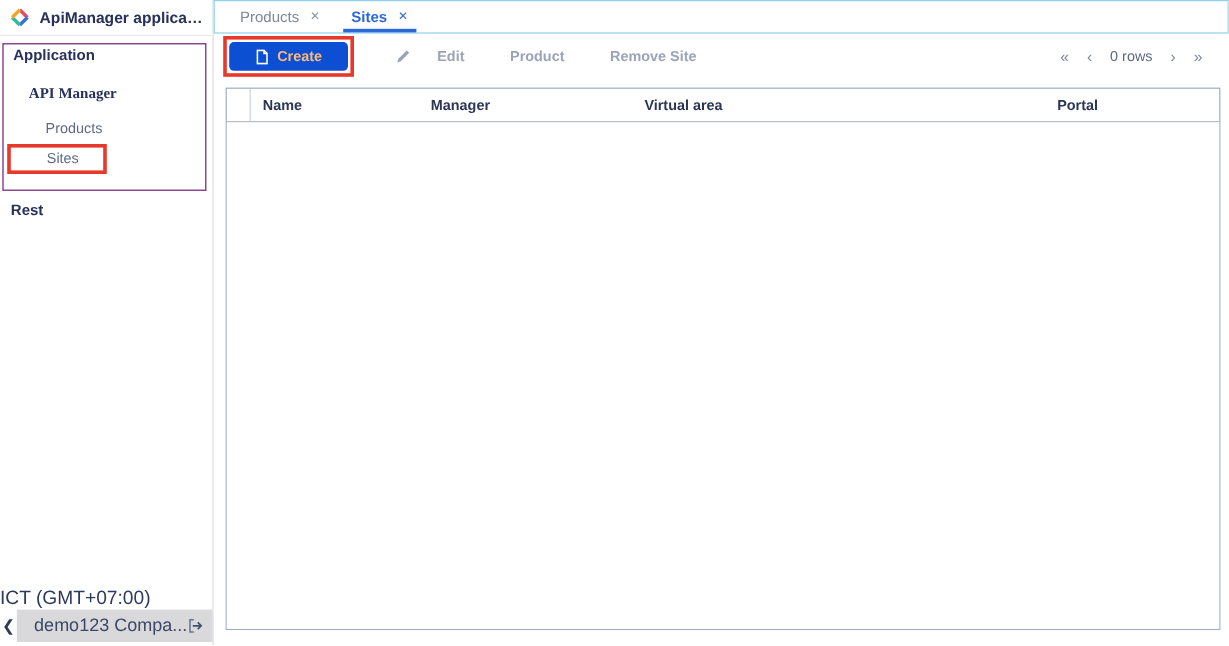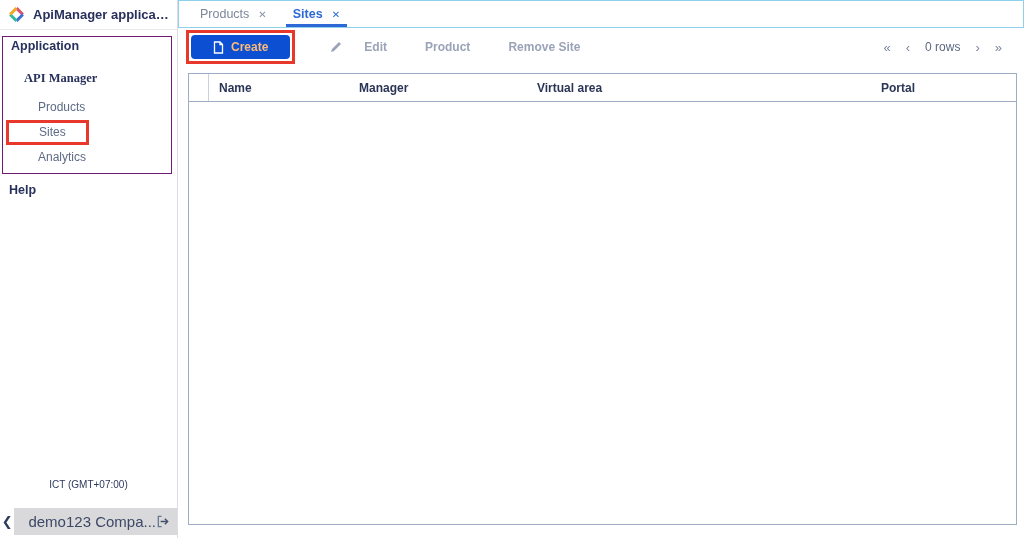"Analytics" li.nav-item { html: <li>Analytics</li> -> none }
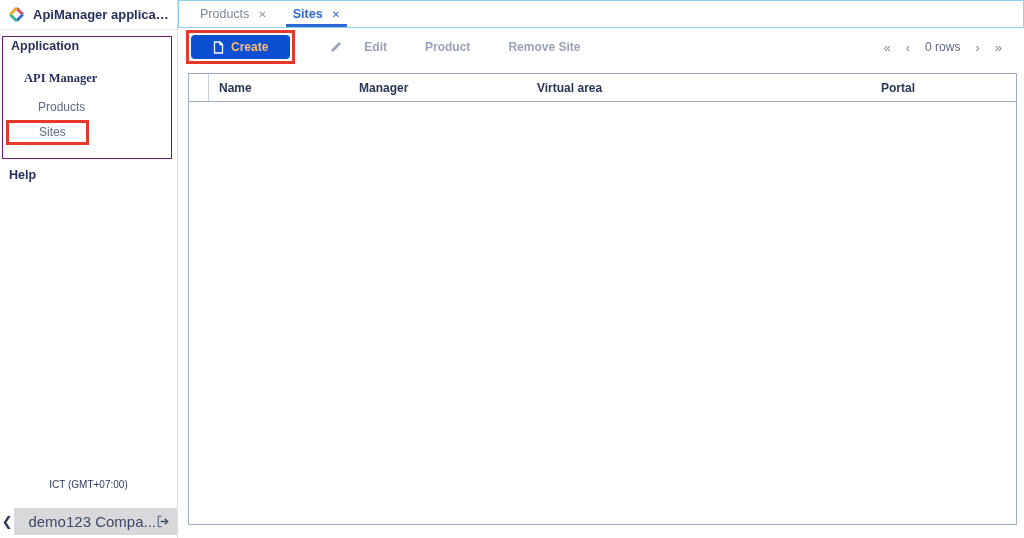"Help" div.nav-section { text: Help -> Rest }
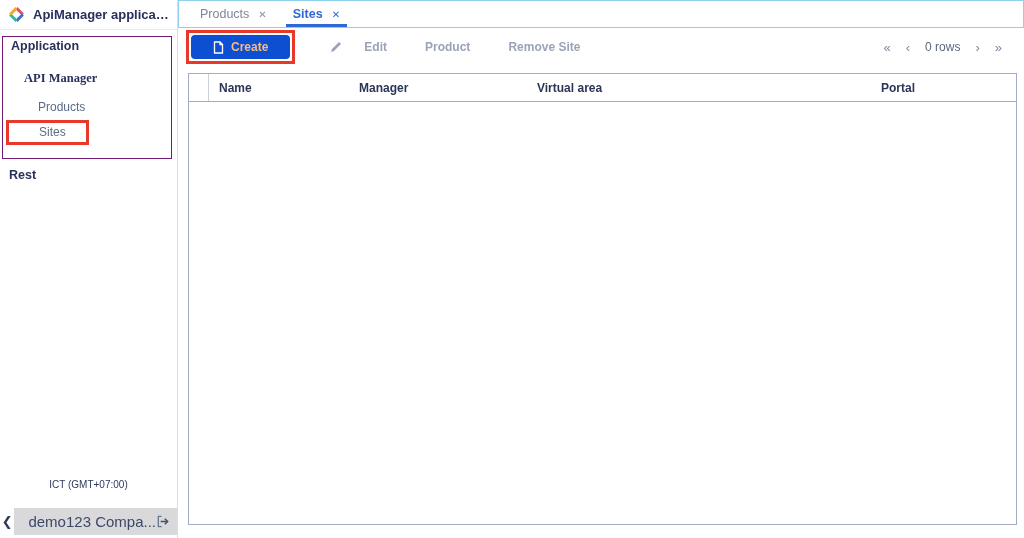"ICT (GMT+07:00)" .timezone { font-size: 10px -> 16px; margin-bottom: 18px -> 0; text-align: center -> none }
